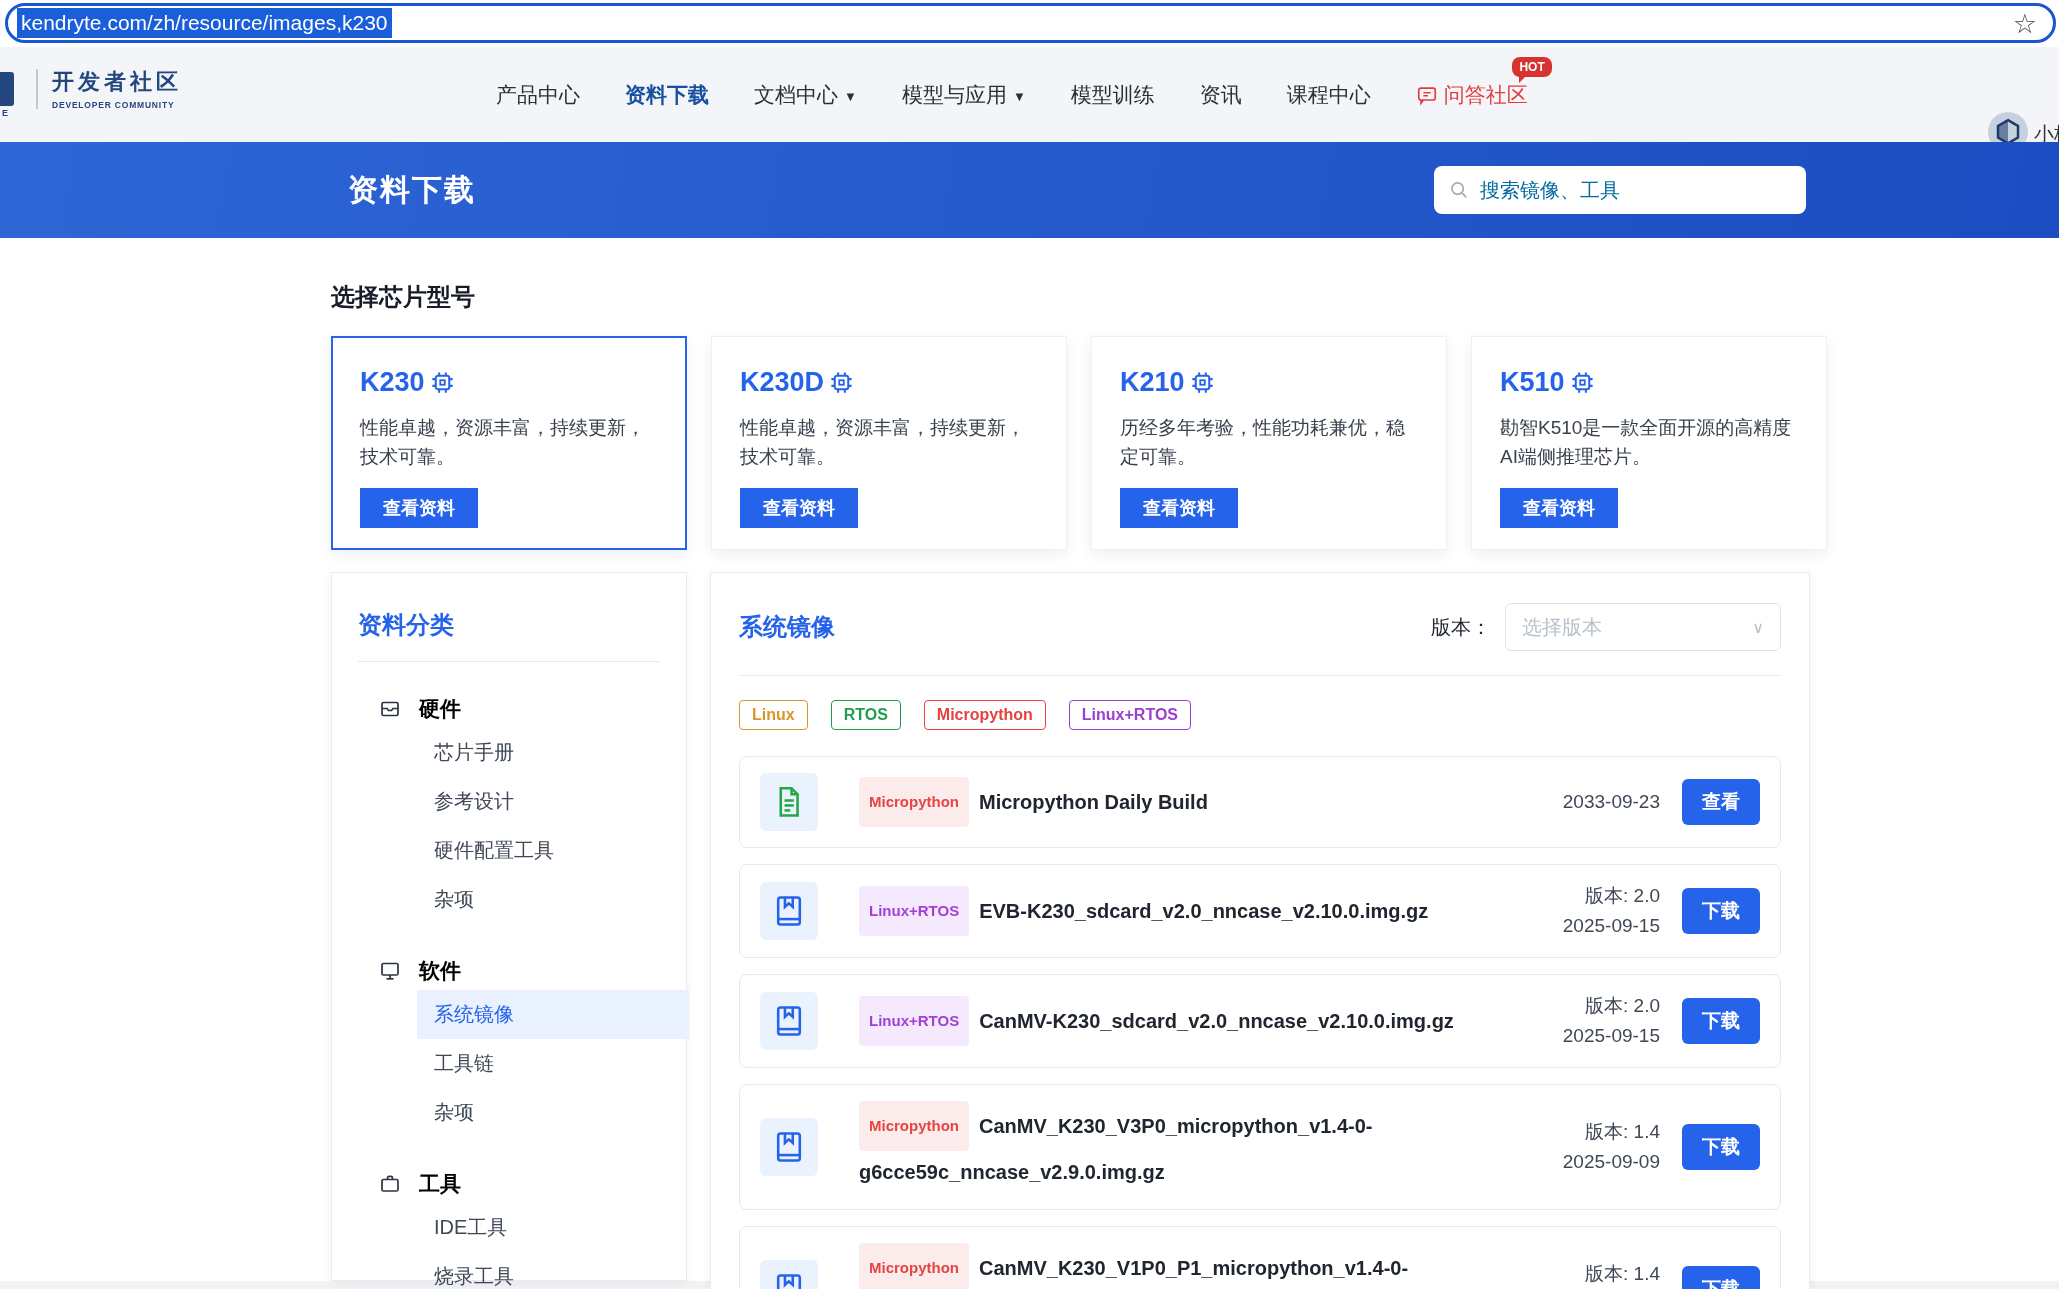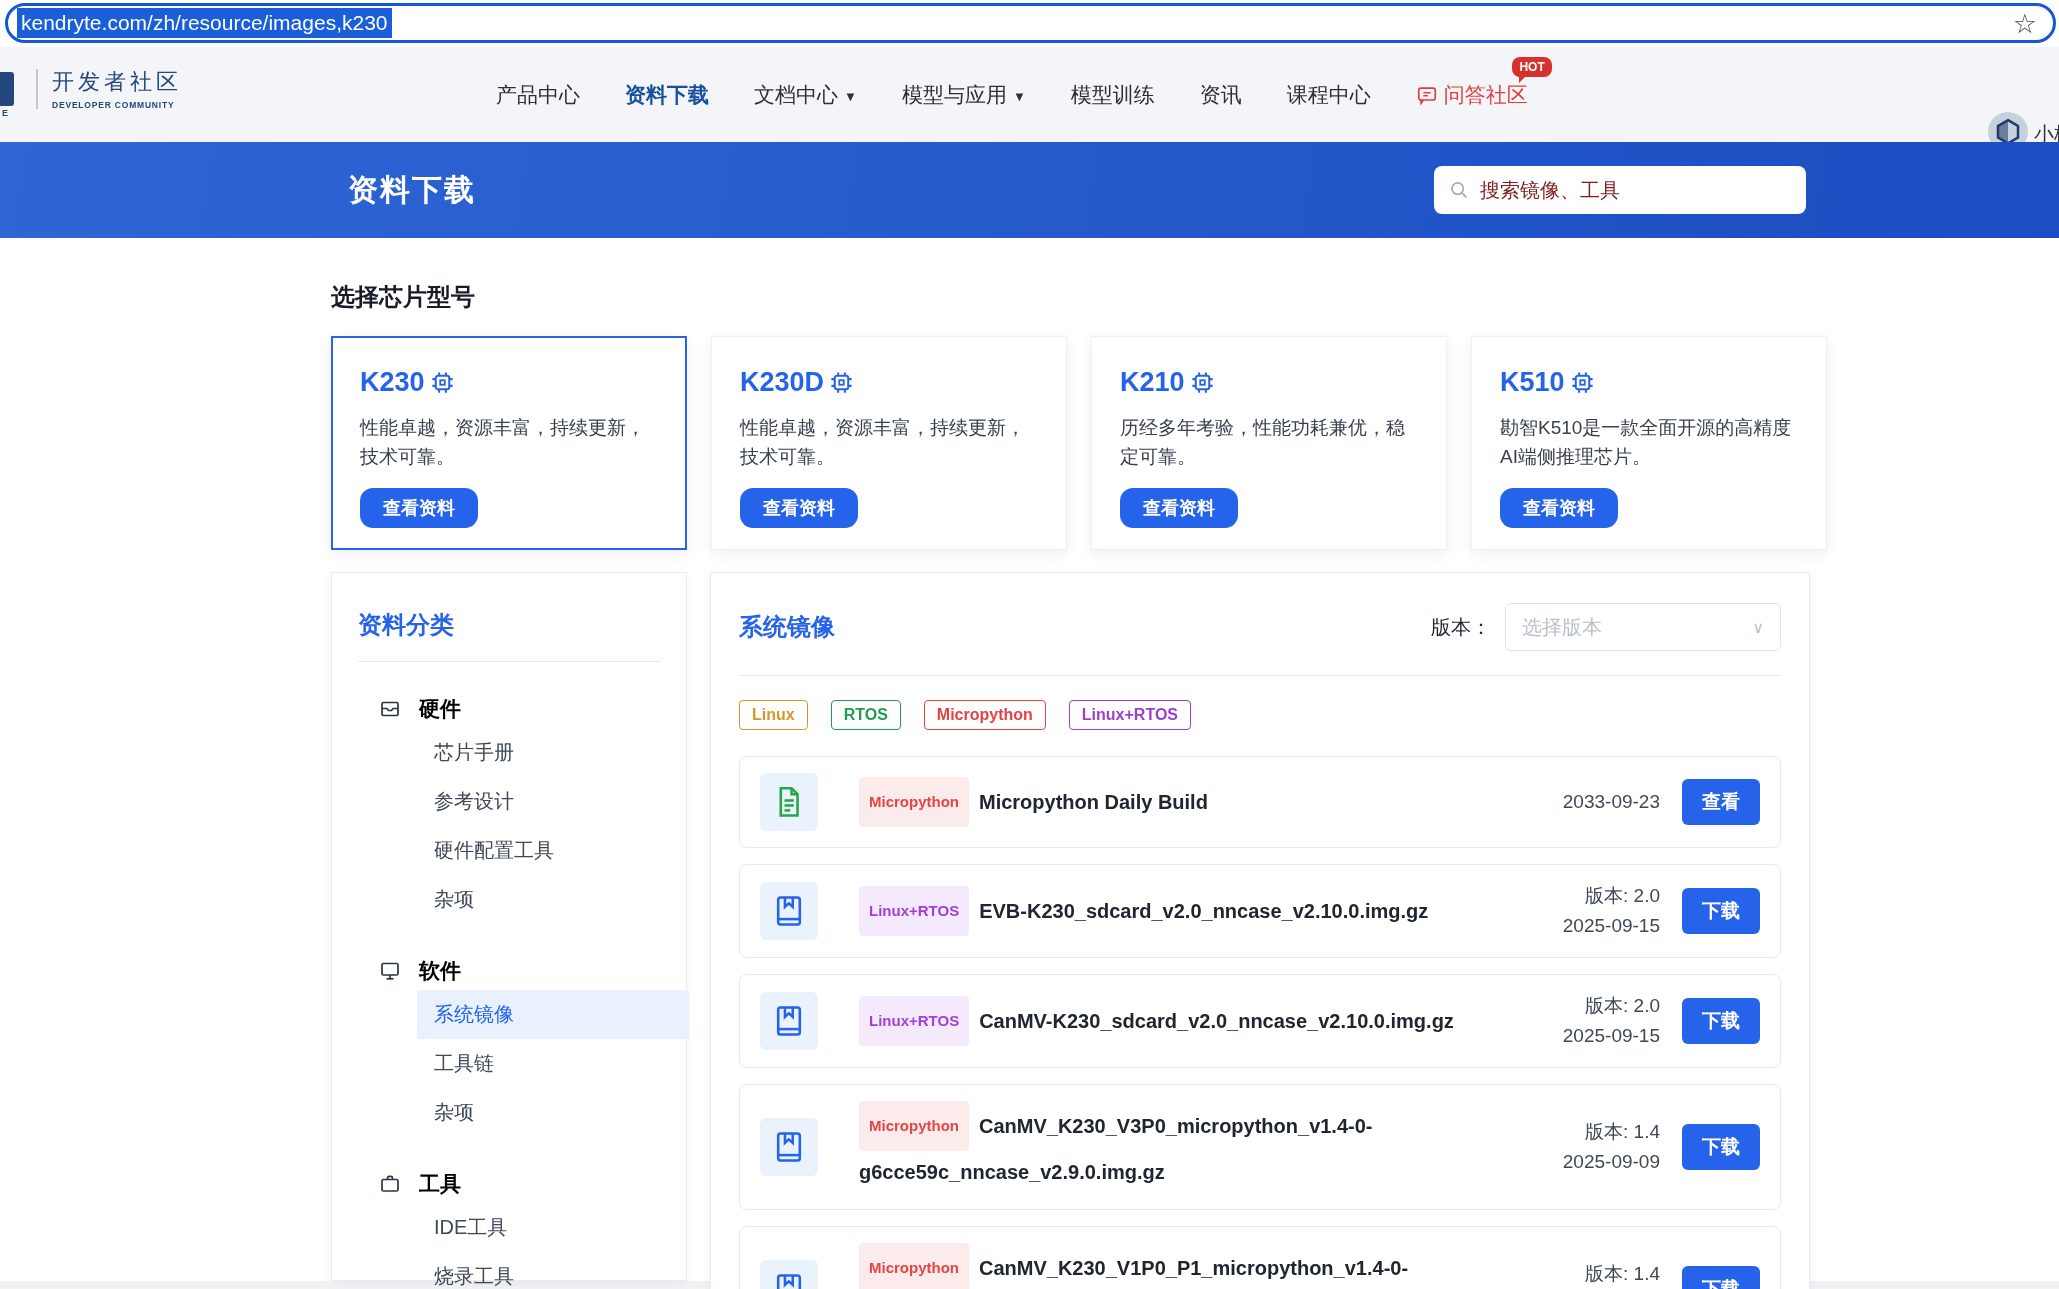"开发者社区" .logo-cn { font-weight: normal -> bold }
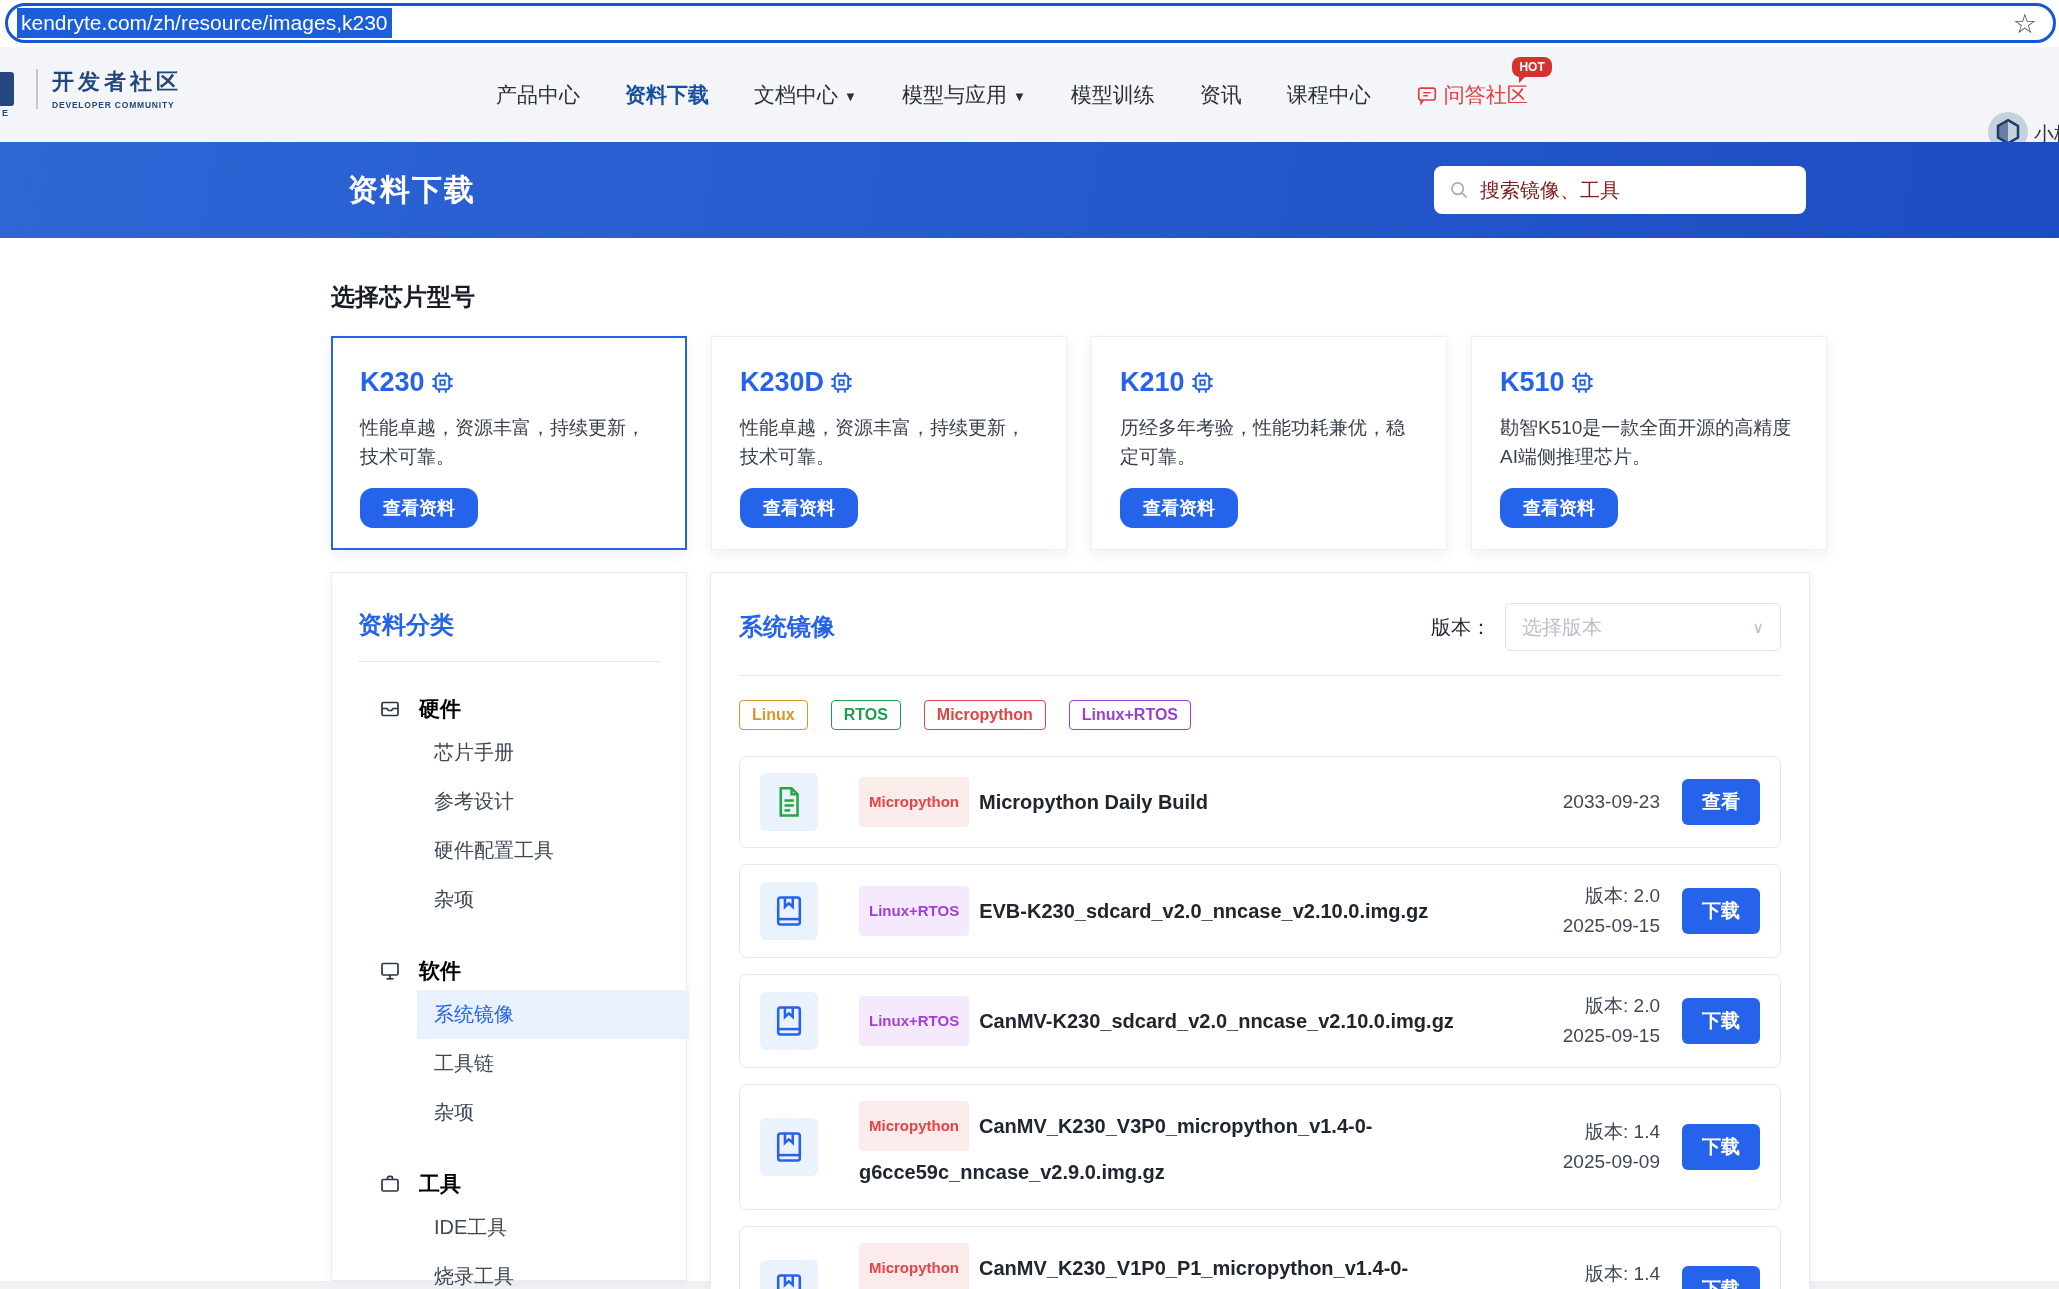"搜索镜像、工具" .search-placeholder { color: #7f1d1d -> #0369a1 }
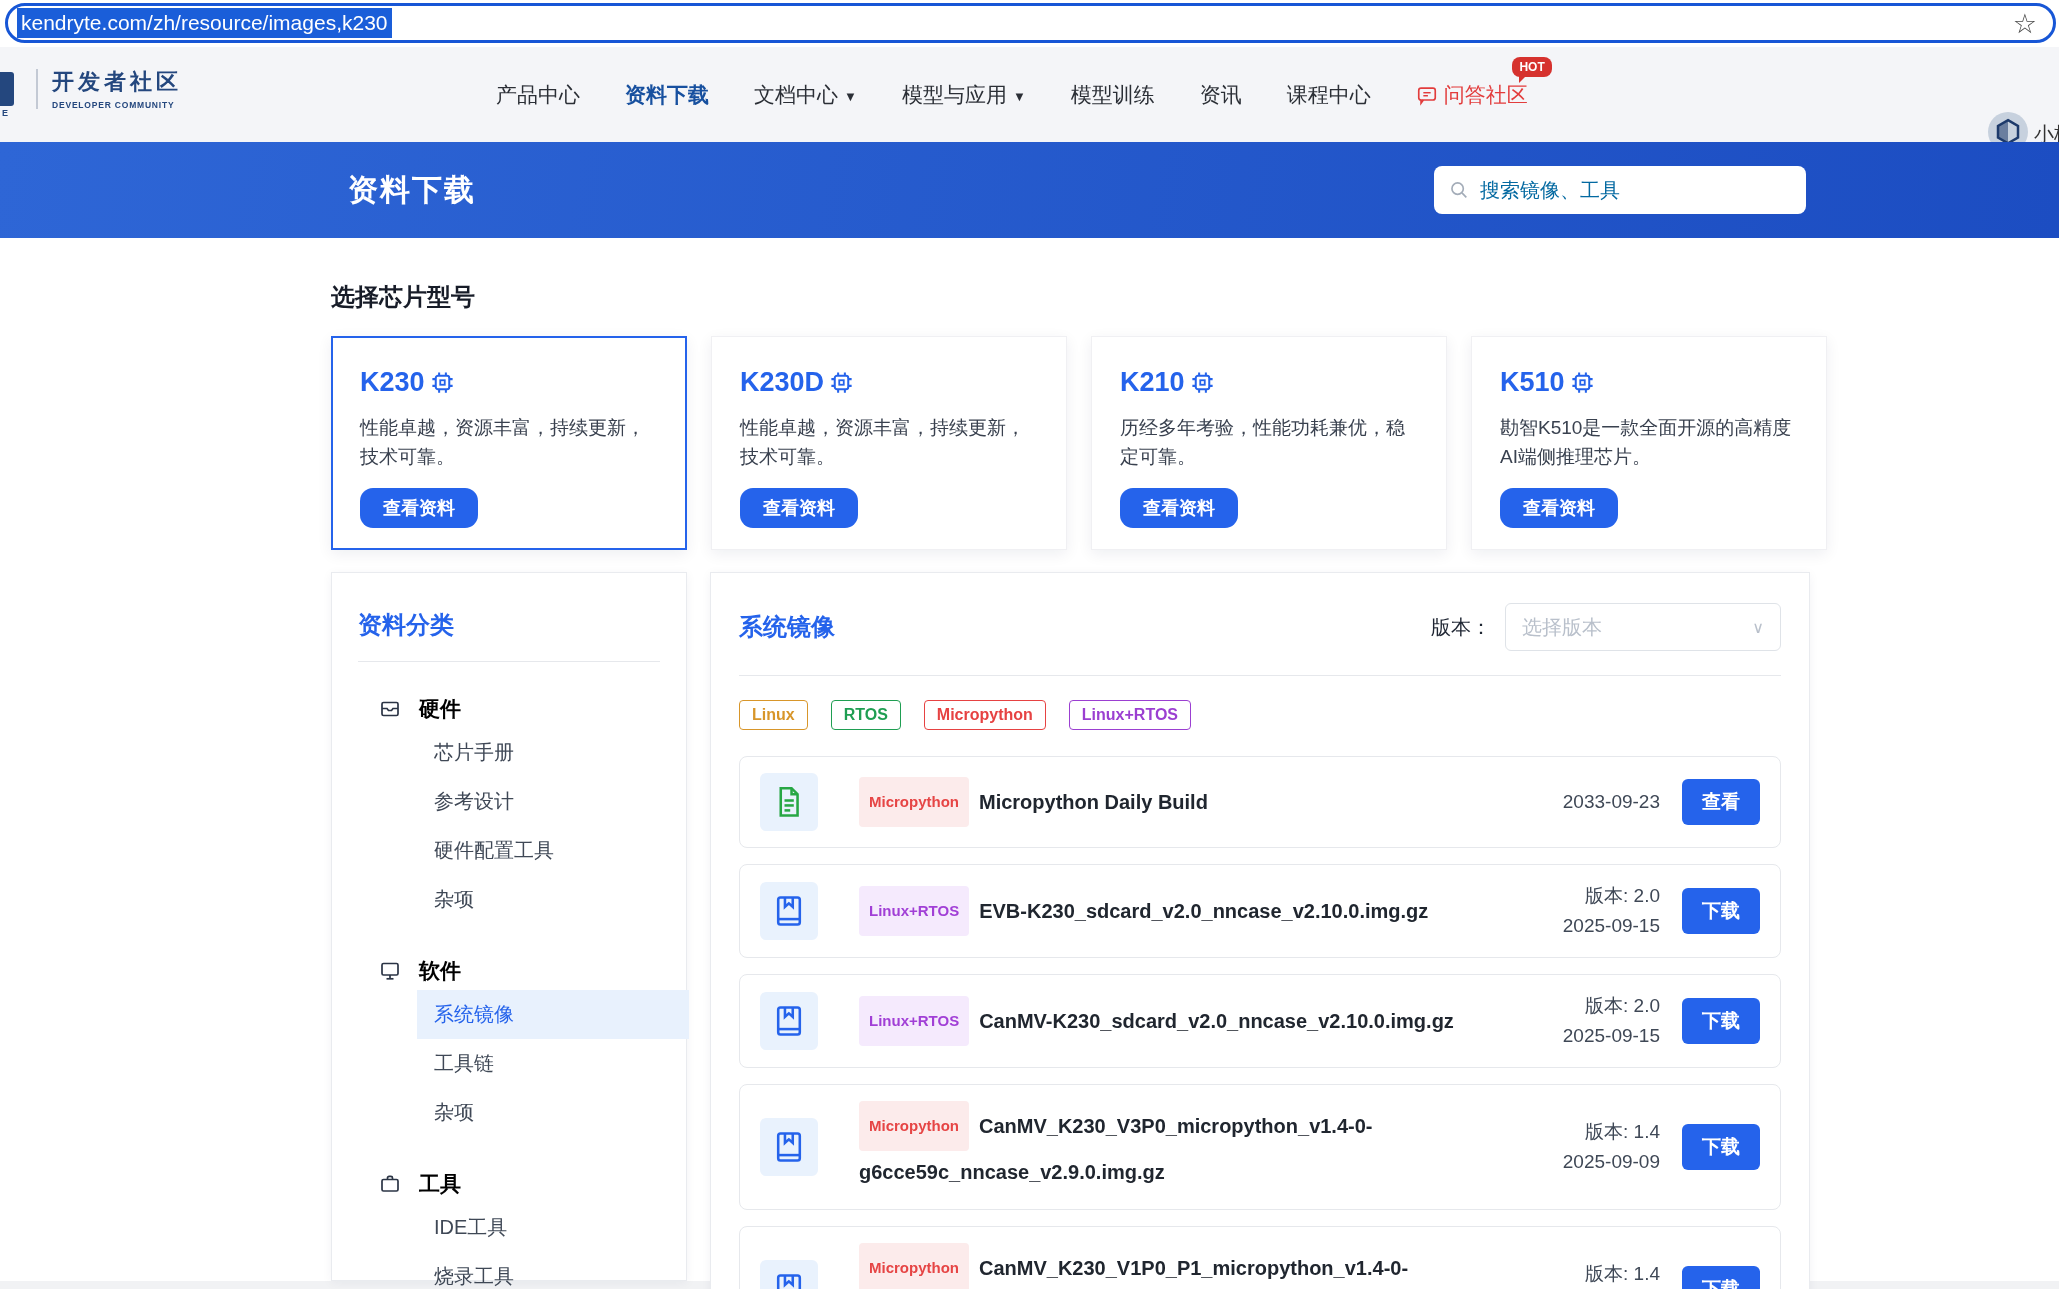"查看资料" .card-btn { border-radius: 13px -> 0 }
